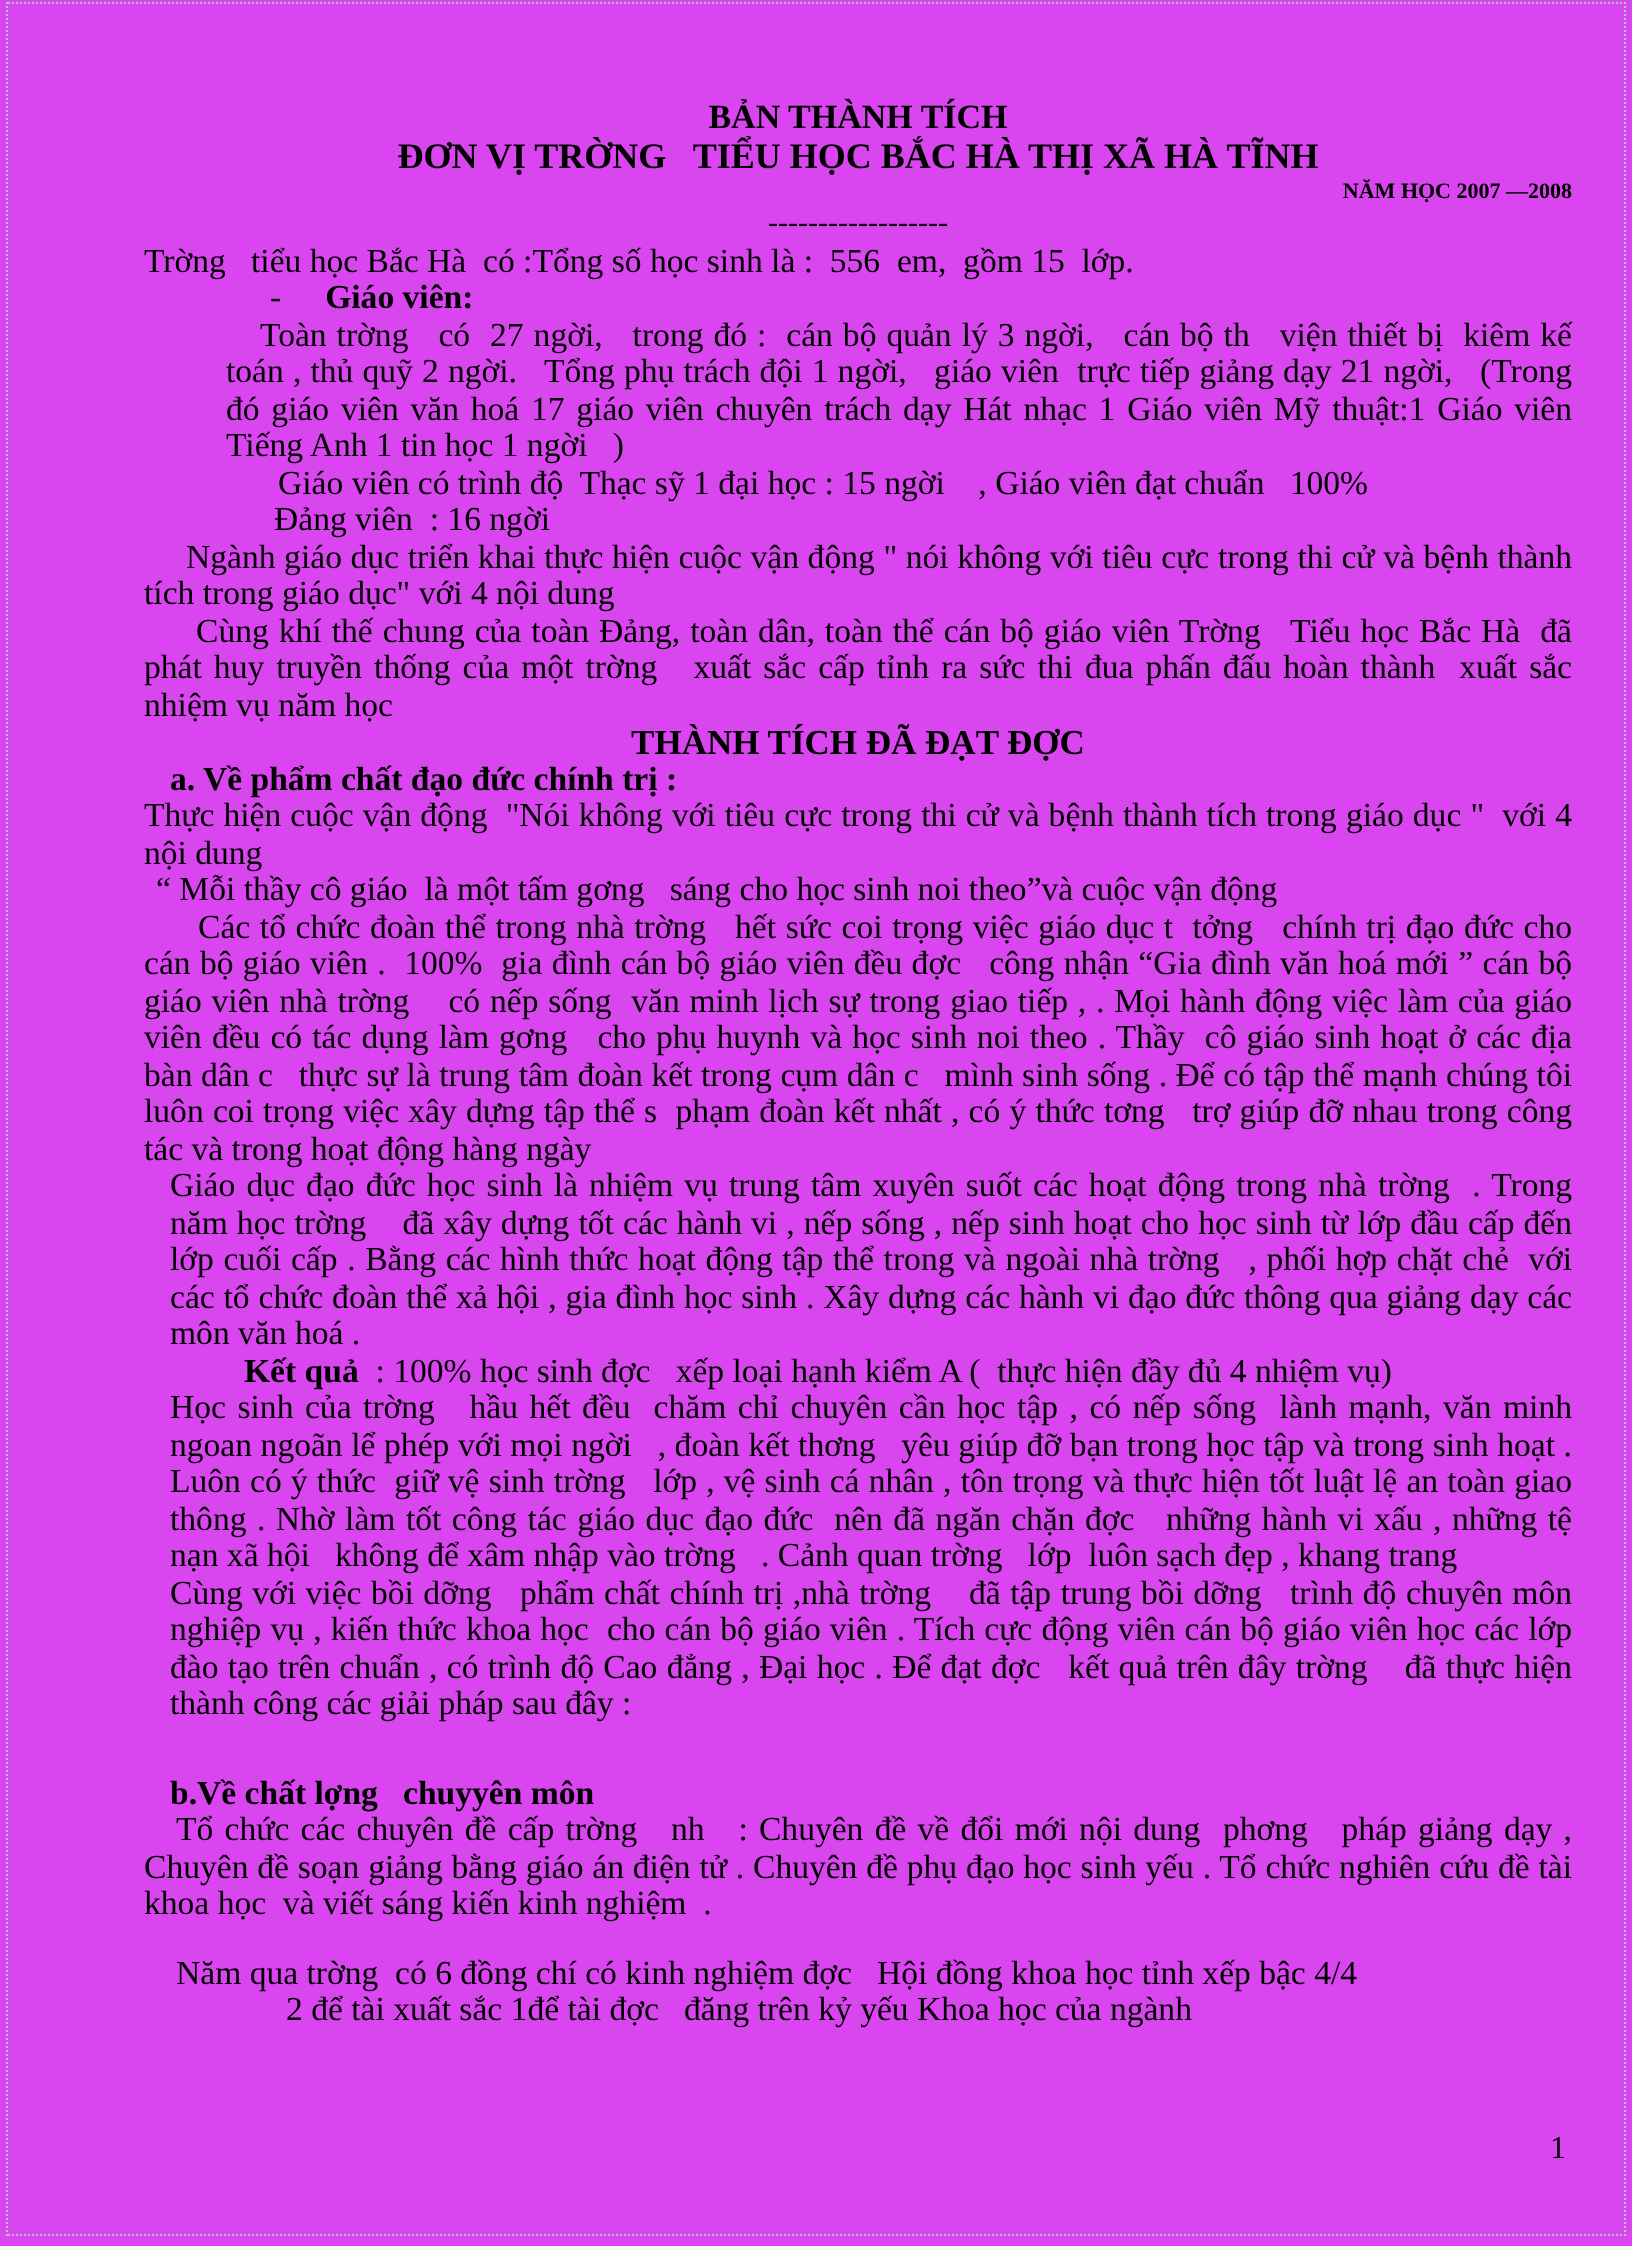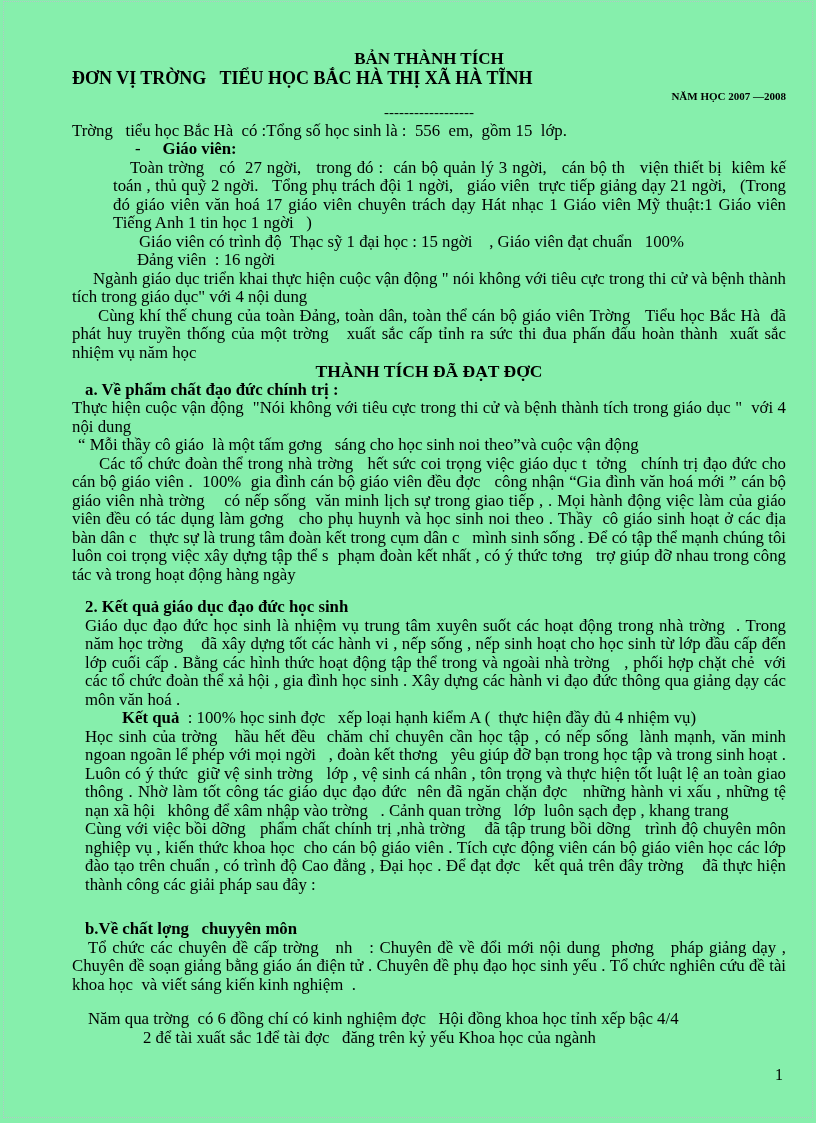"BẢN THÀNH TÍCH" .page { background: #86efac -> #d946ef }
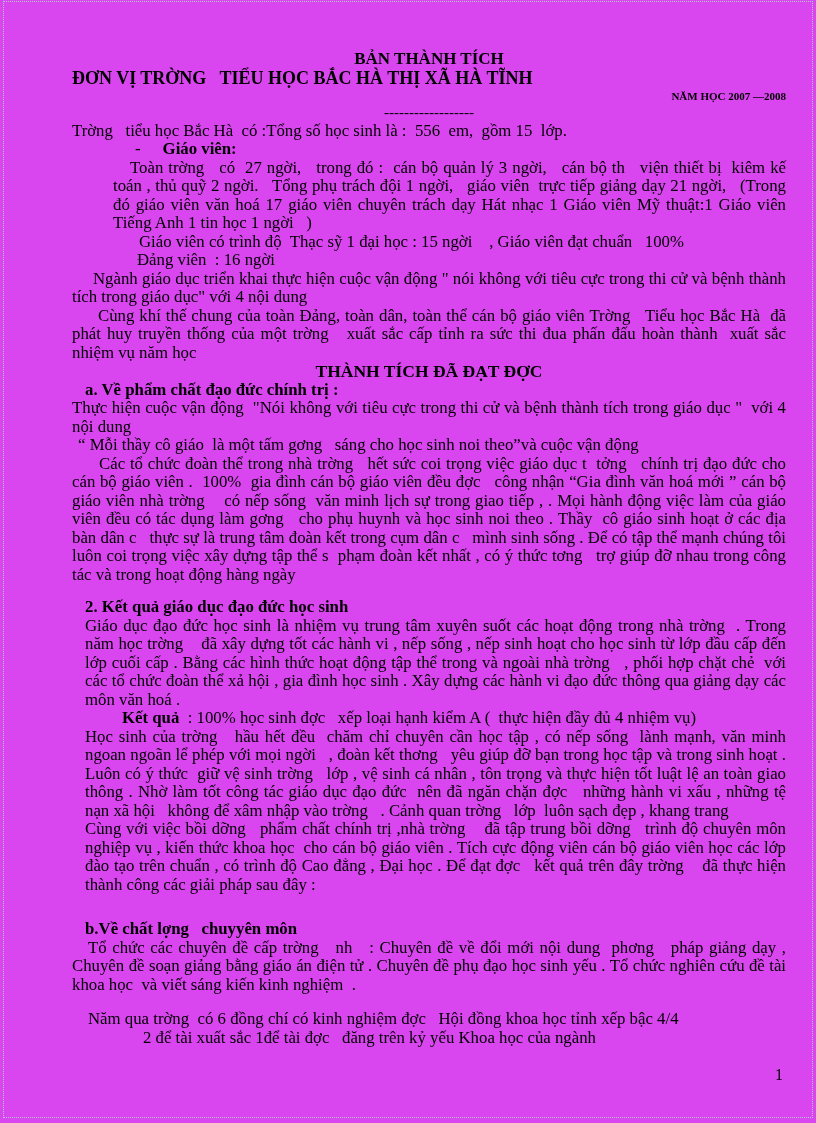"ĐƠN VỊ TRỜNG TIỂU HỌC" .t2 { text-align: none -> center }
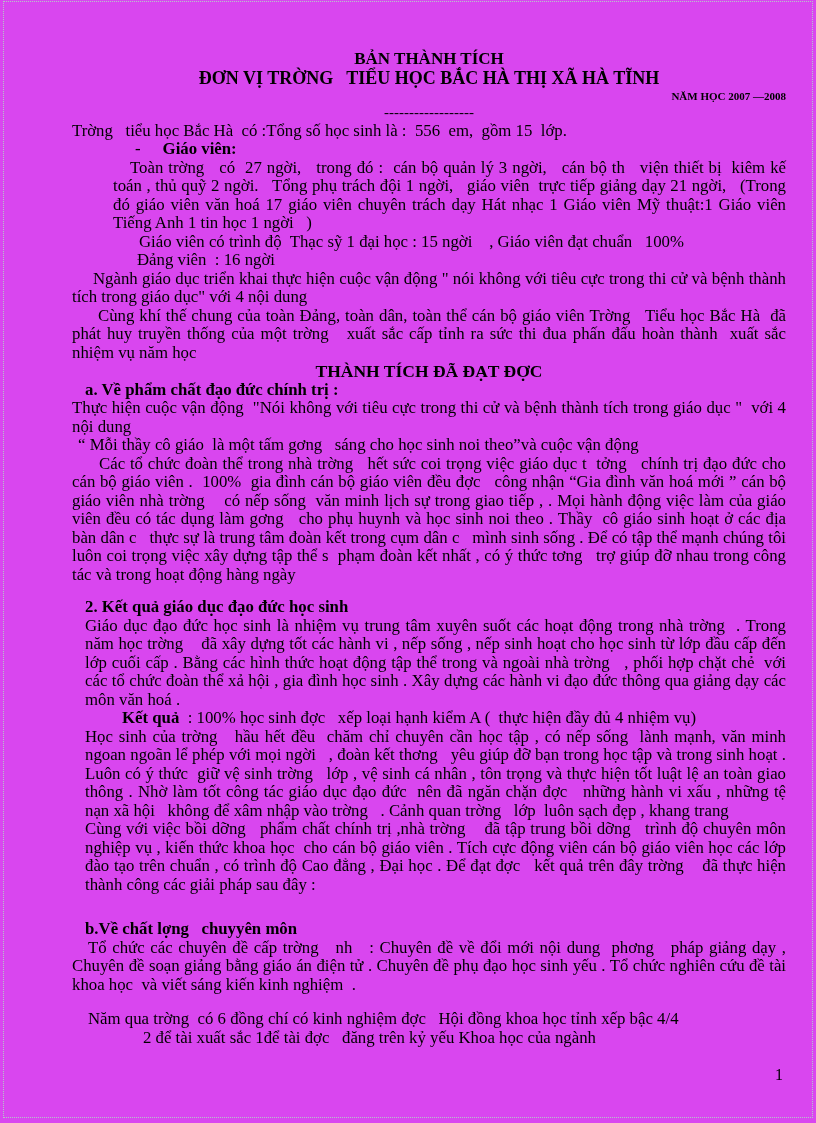"2. Kết quả giáo dục" p.line { html: <p>2. Kết quả giáo dục đạo đức học sinh</p> -> none }
